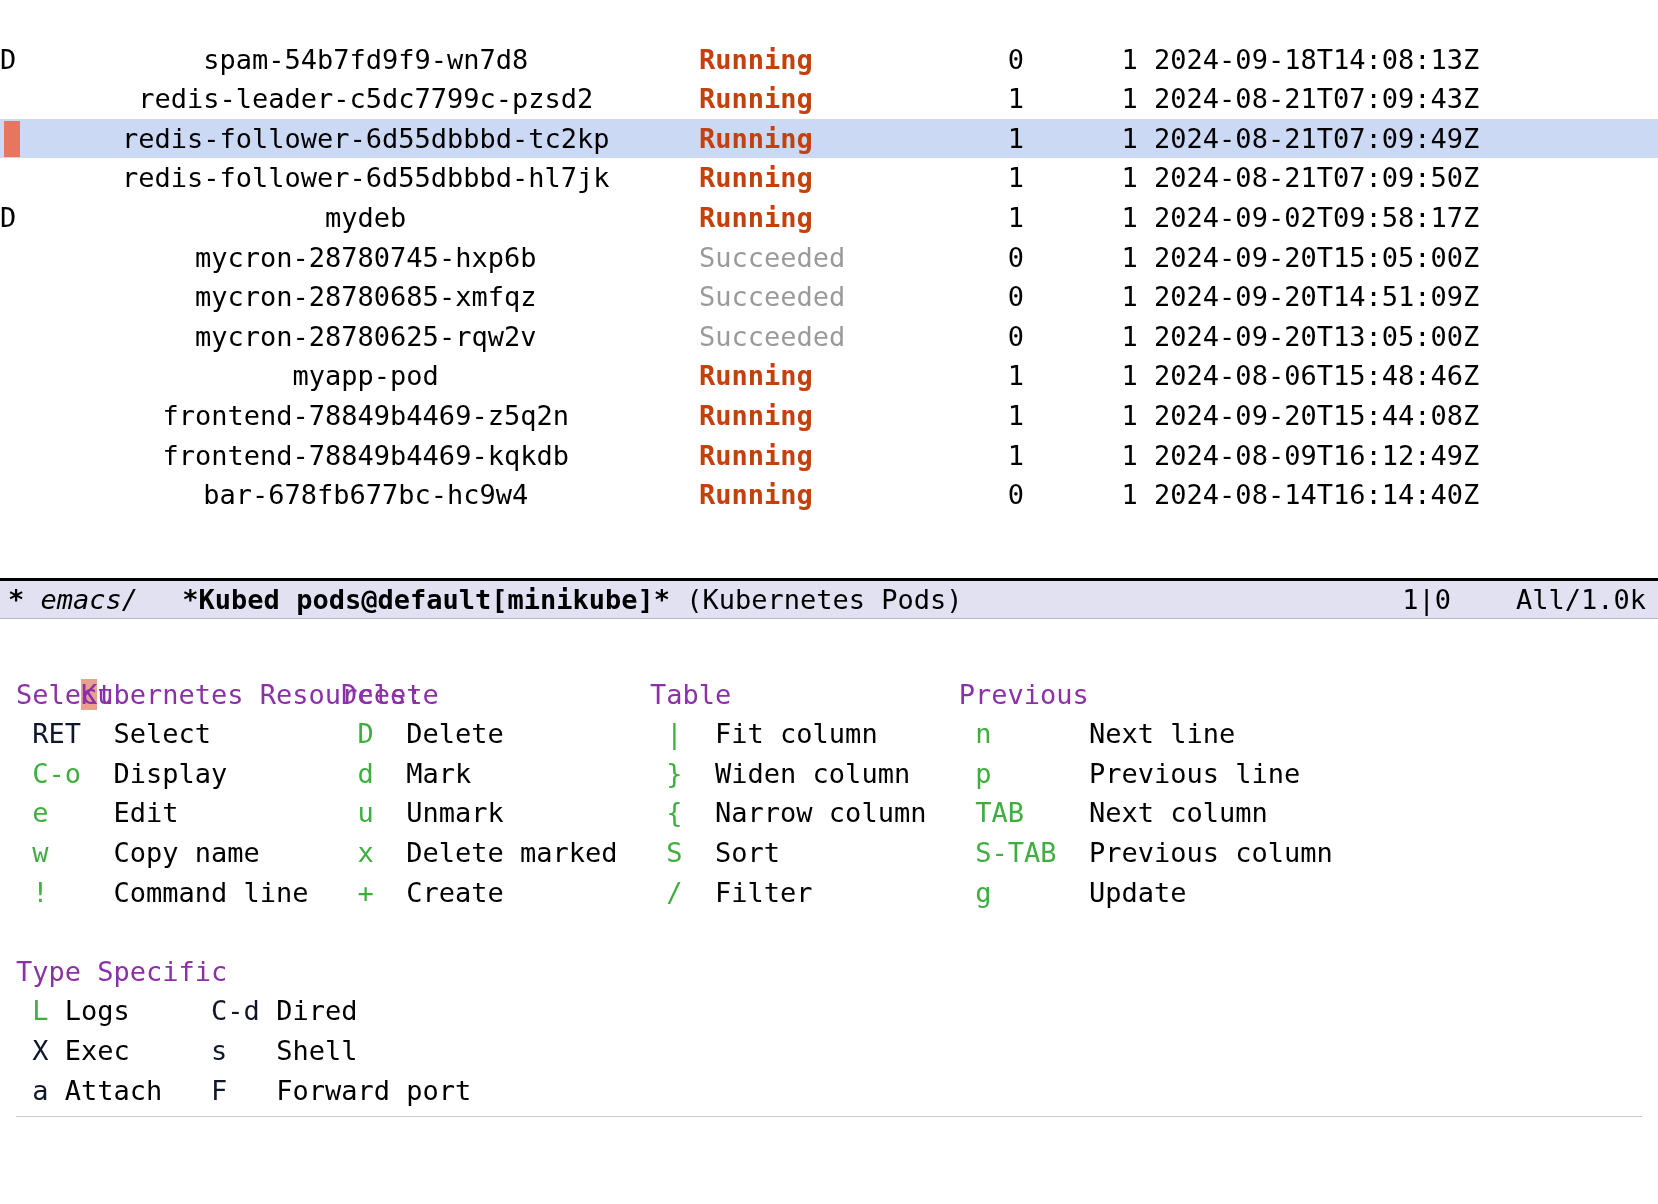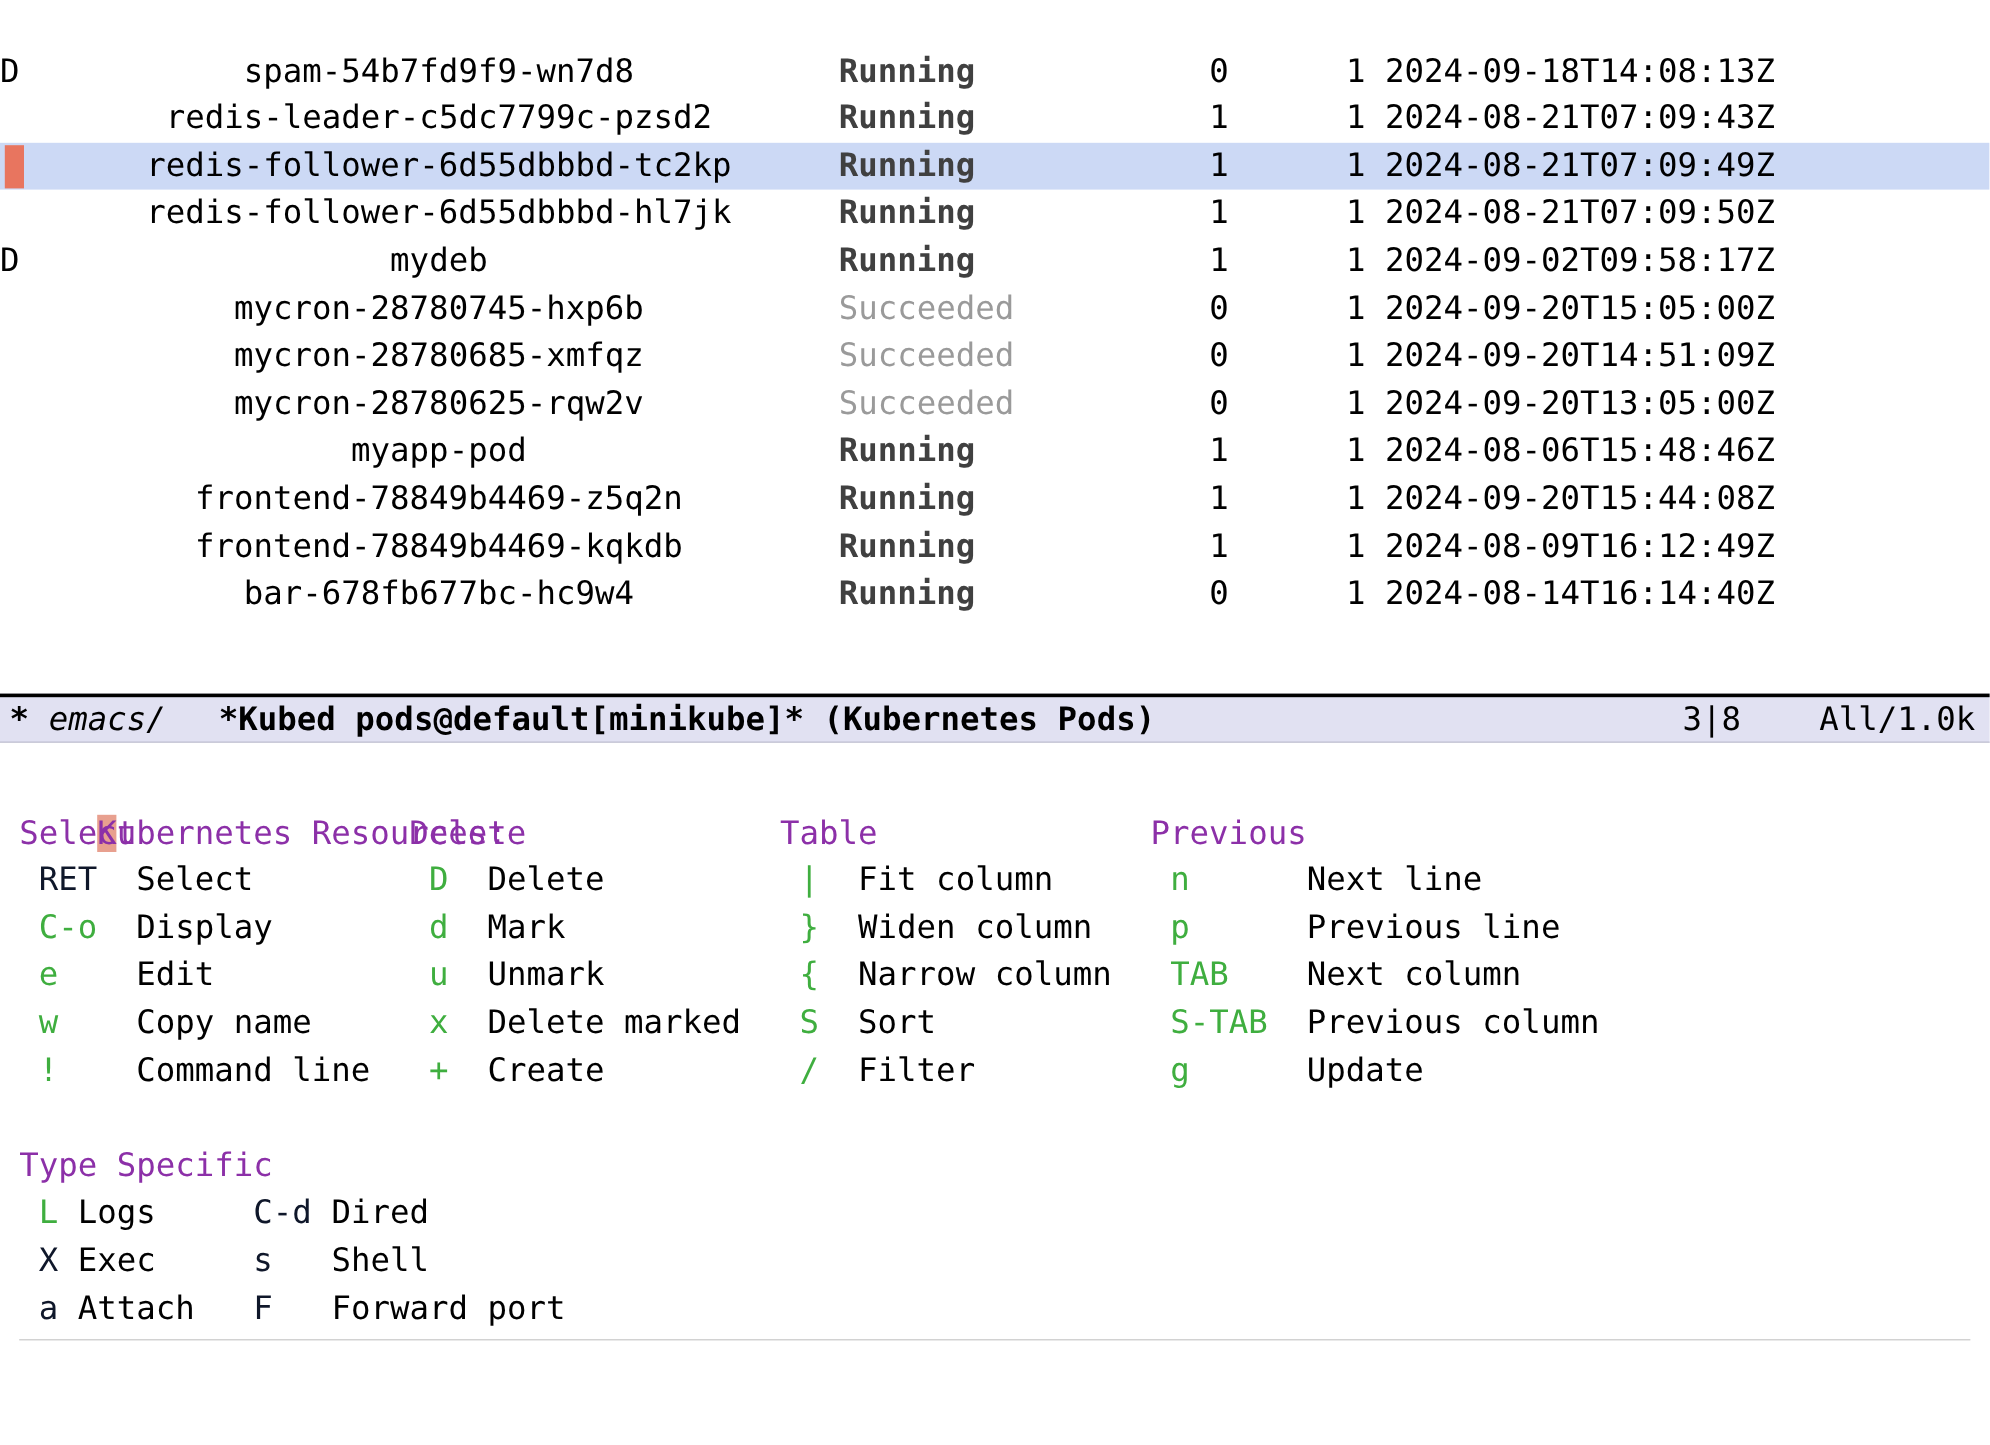"Running" .ph-running { color: #404040 -> #c2410c }
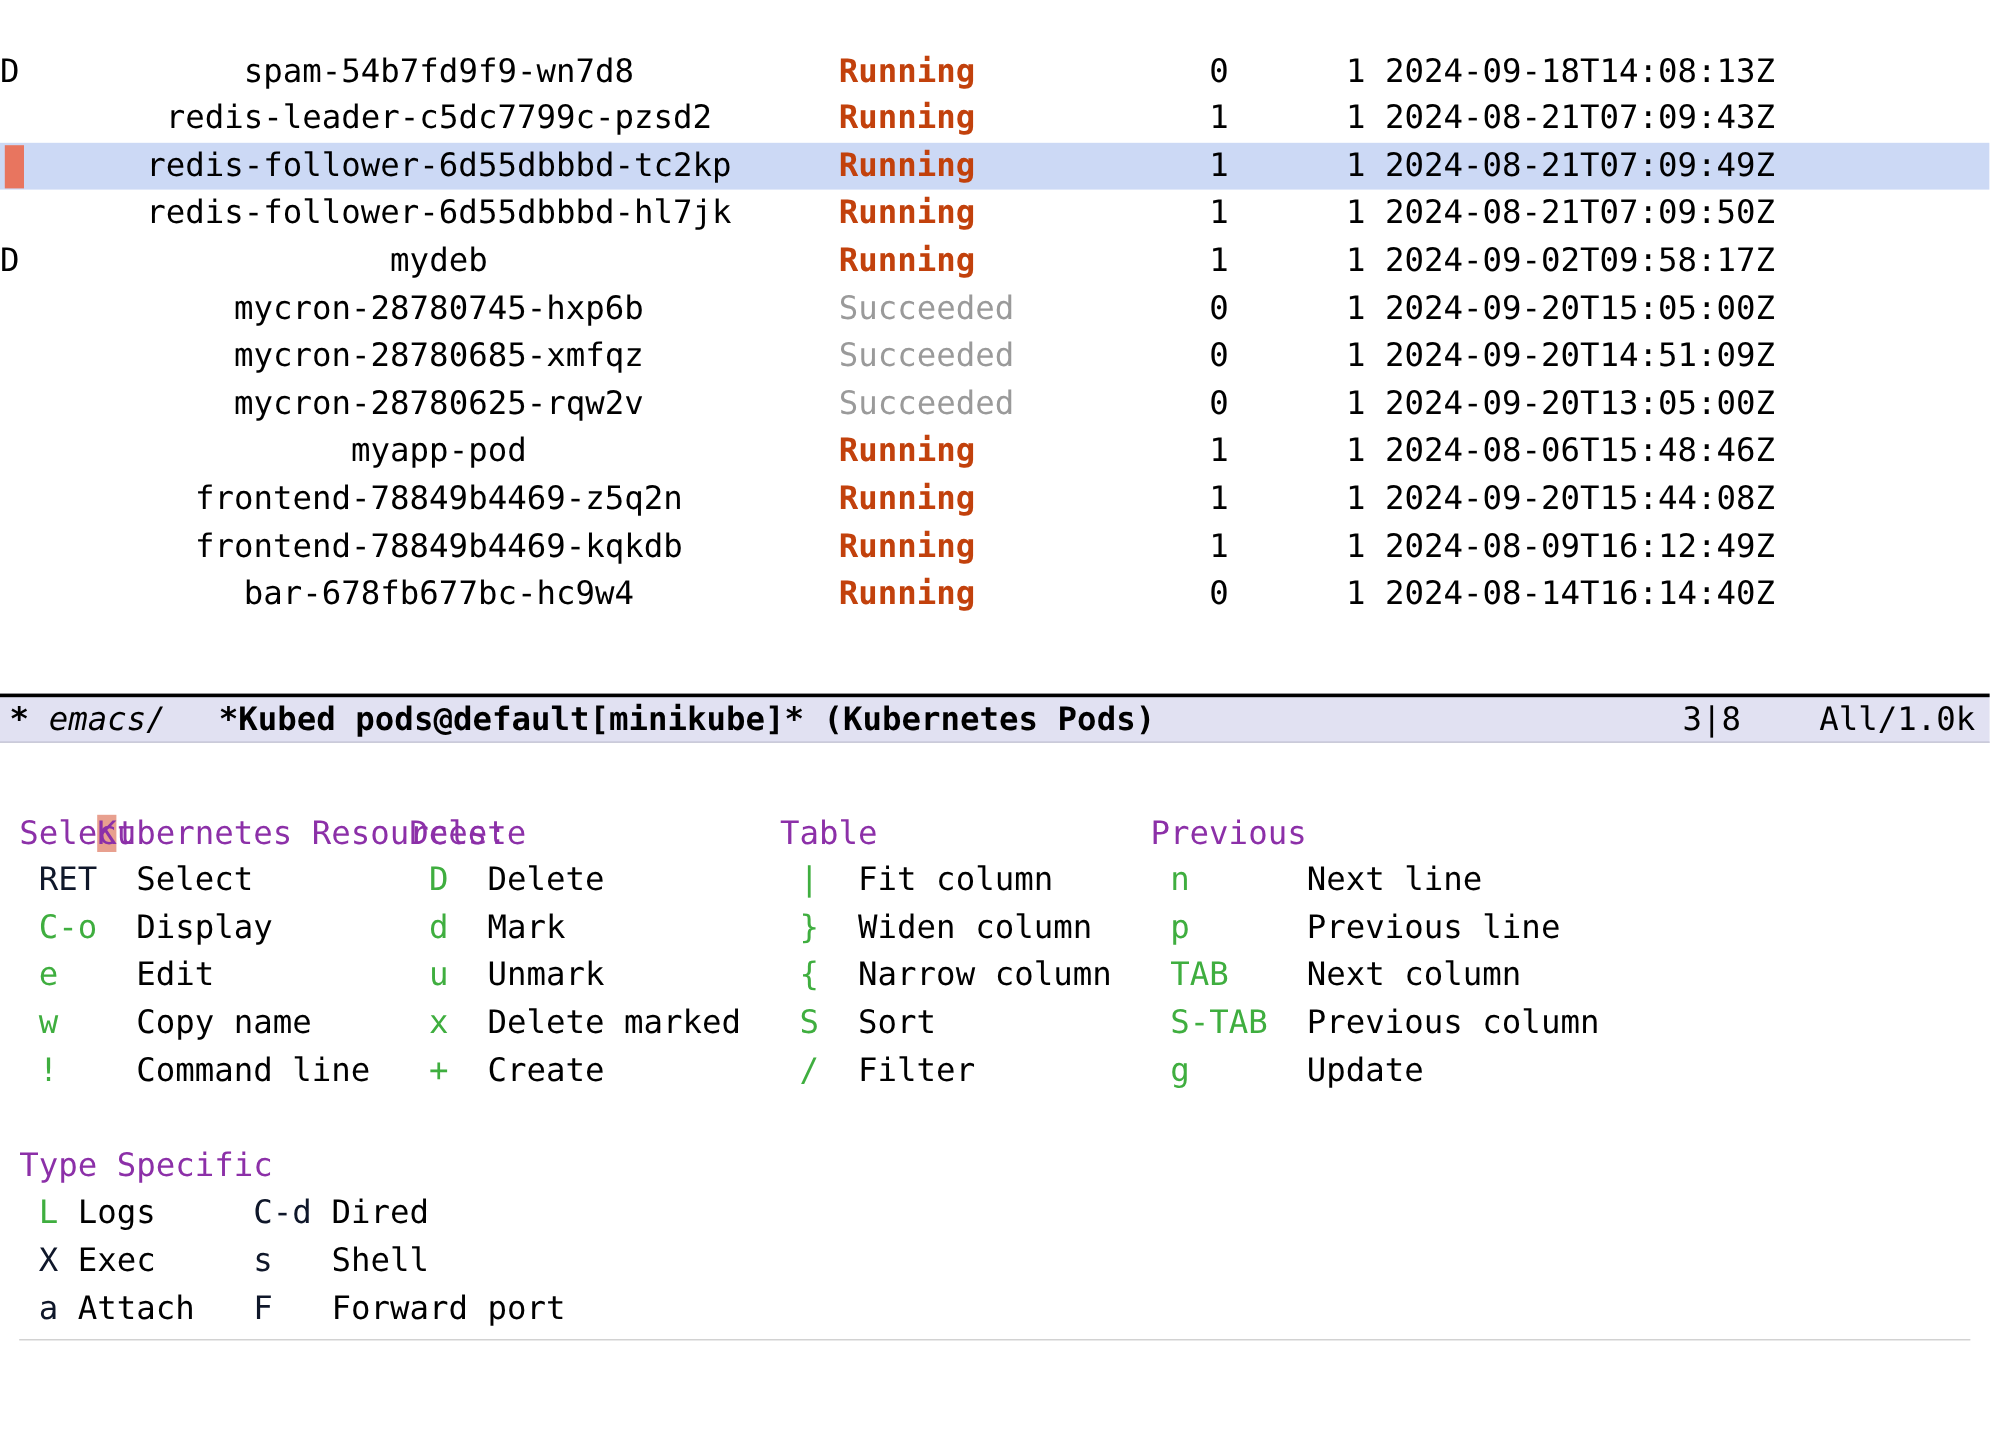"(Kubernetes Pods)" .ml-mode { font-weight: bold -> normal }
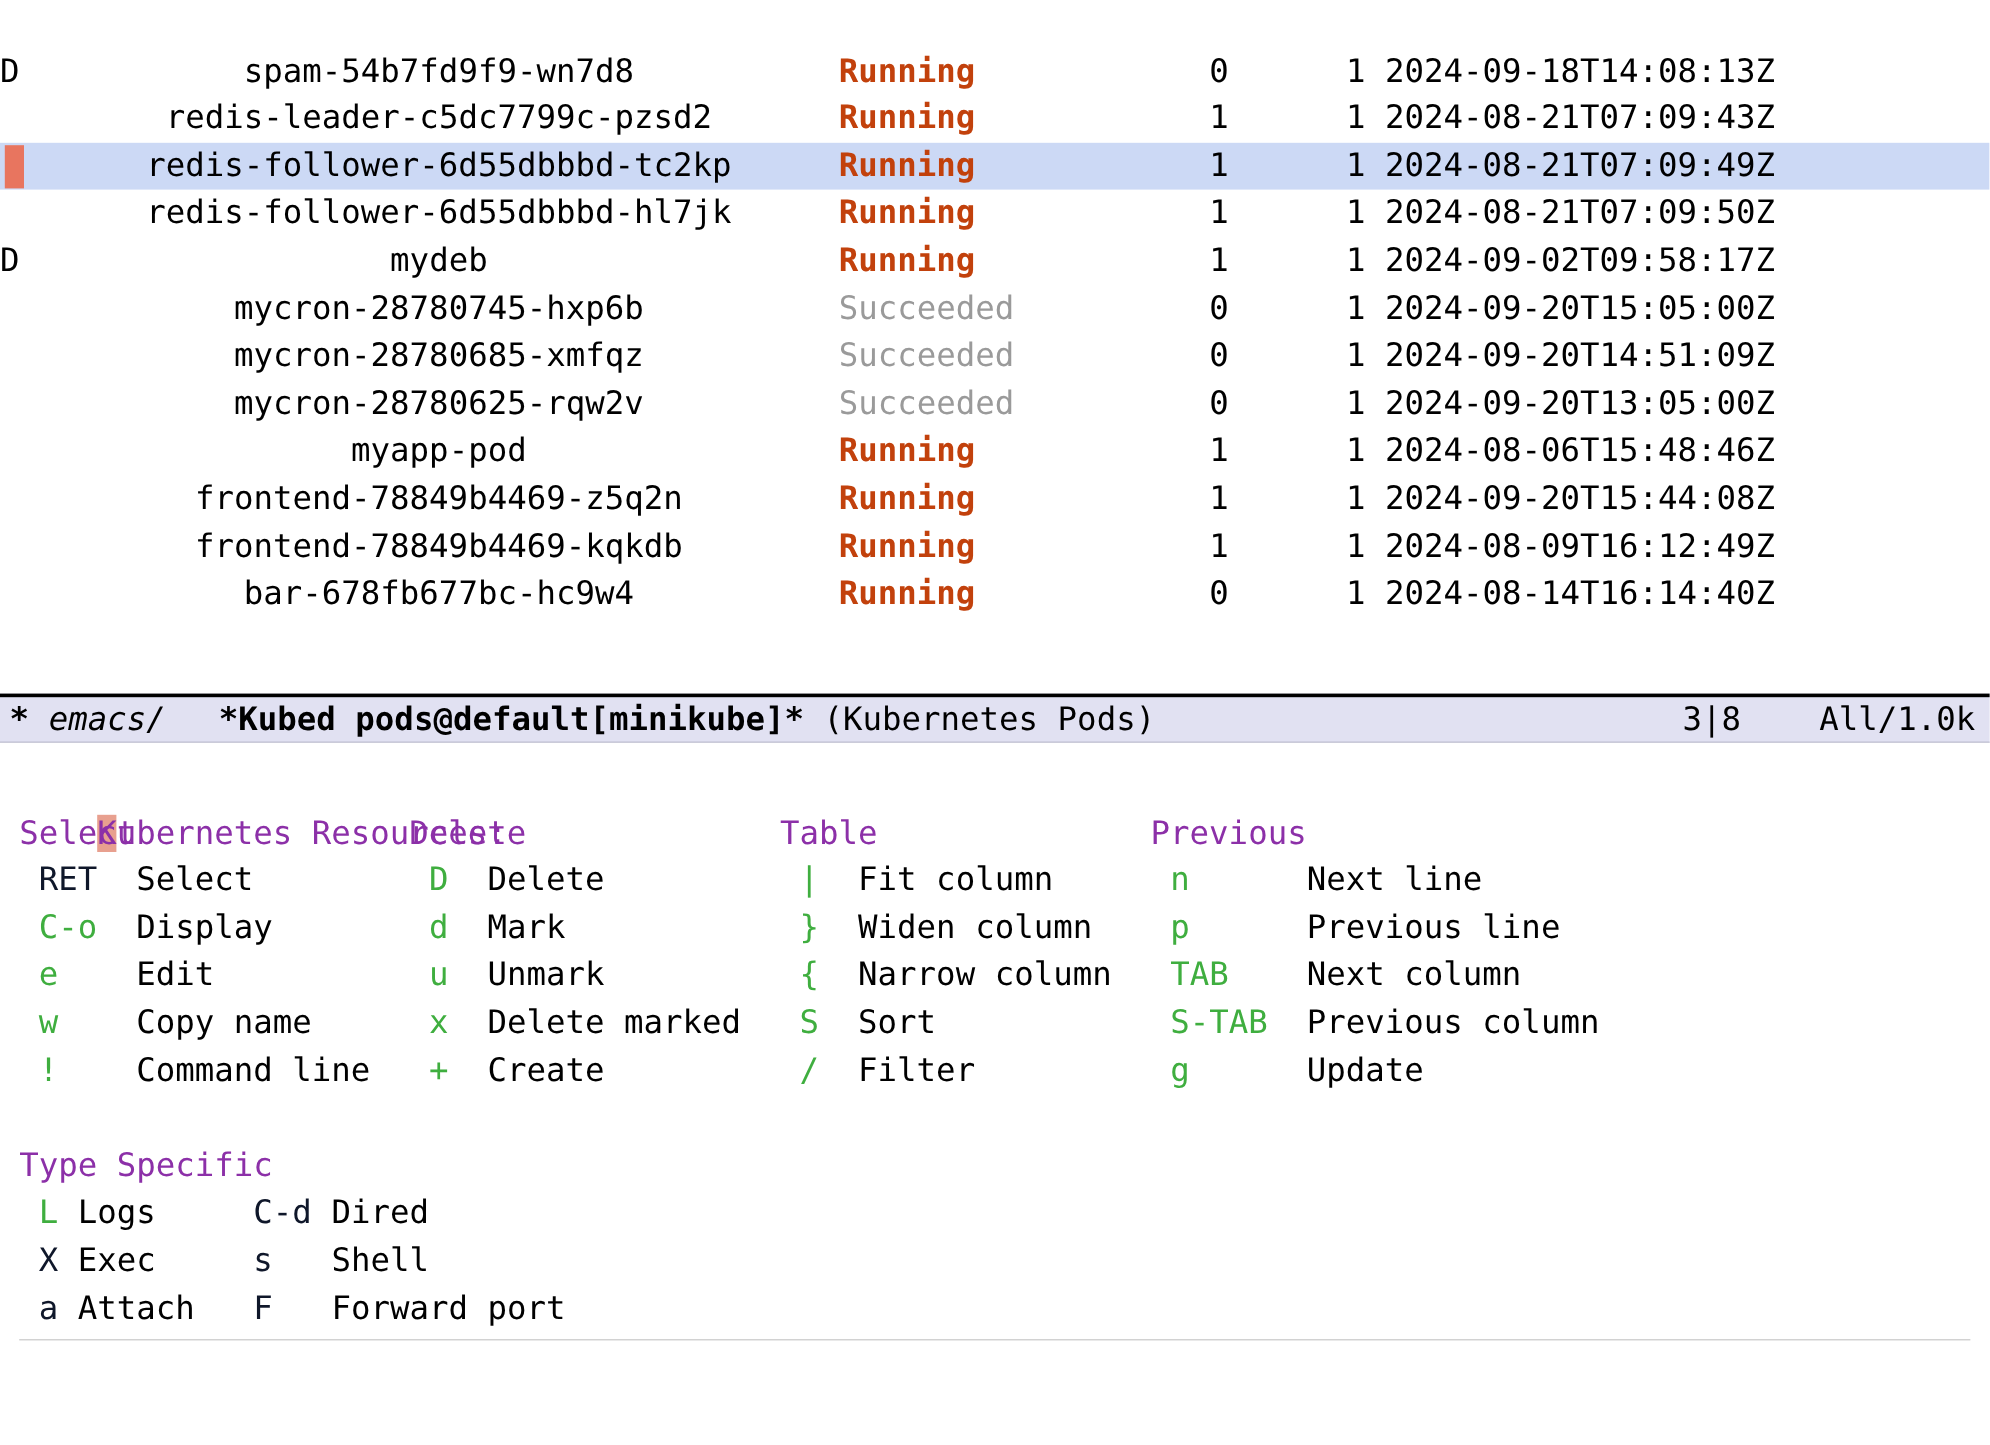"3|8" span.ml-right { text: 3|8 -> 1|0 }
